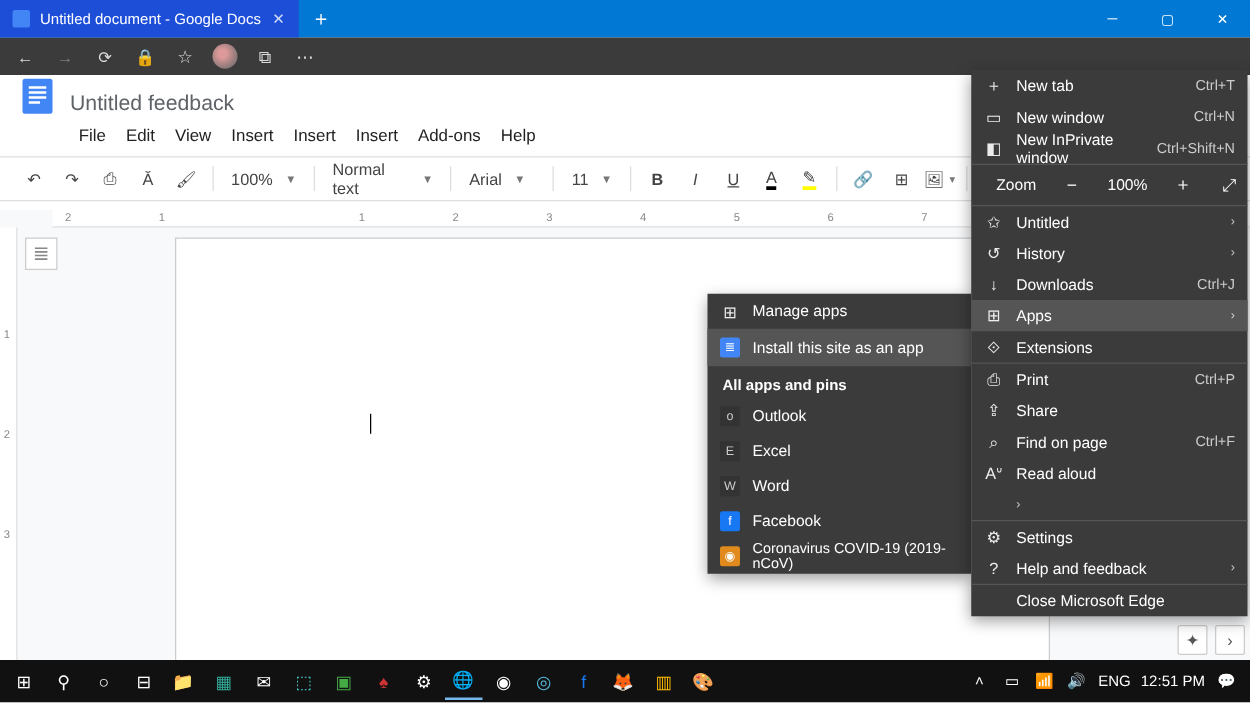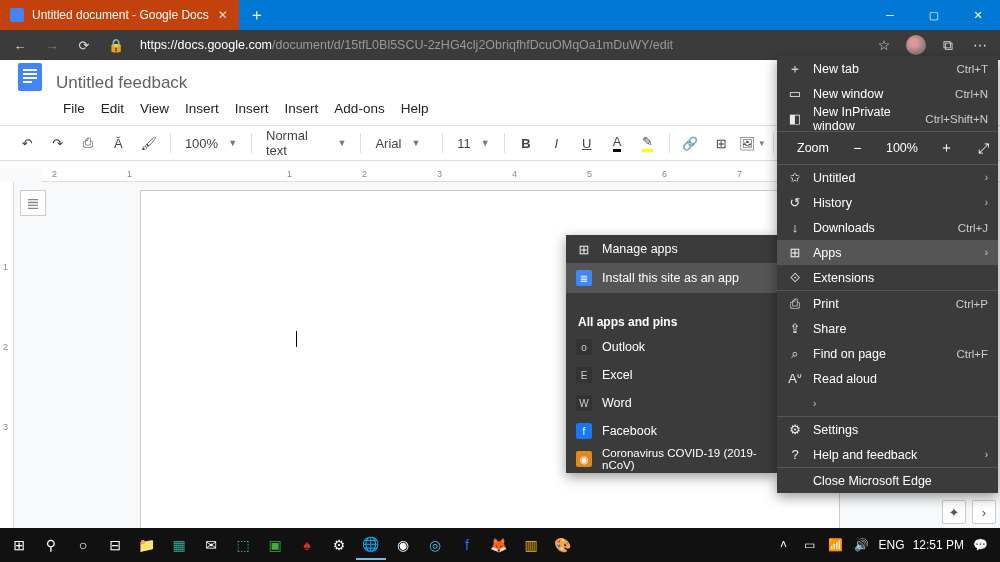"Untitled document - Google Docs" .tab { background: #c2410c -> #1d4ed8 }
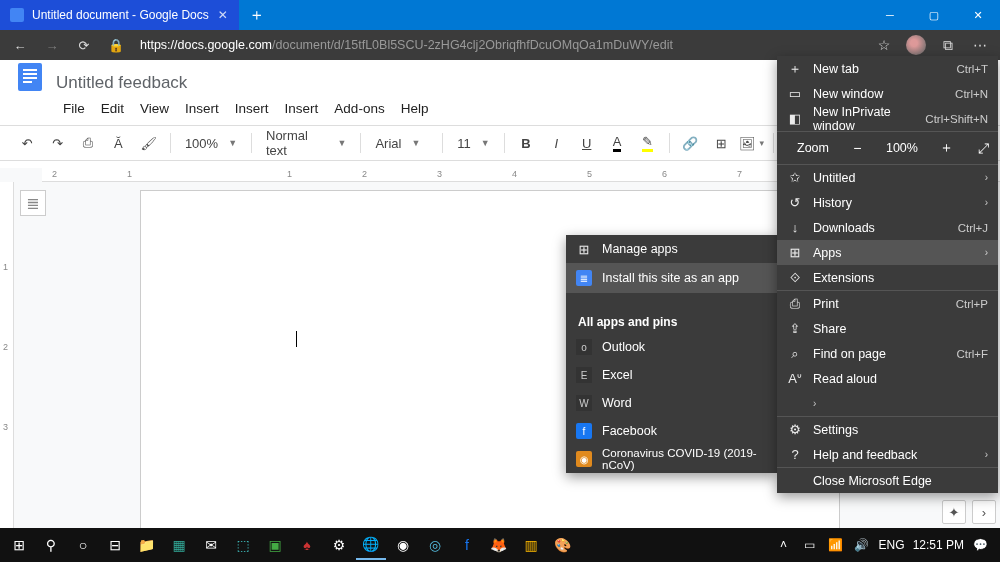"https://docs.google.com" div.urlbox { html: <div> <span>https://docs.google.com</span> <span>/document/d/15tfL0Bl5SCU-2zHG4clj2ObriqfhfDcuOMqOa1mDuWY/edit</span> </div> -> none }
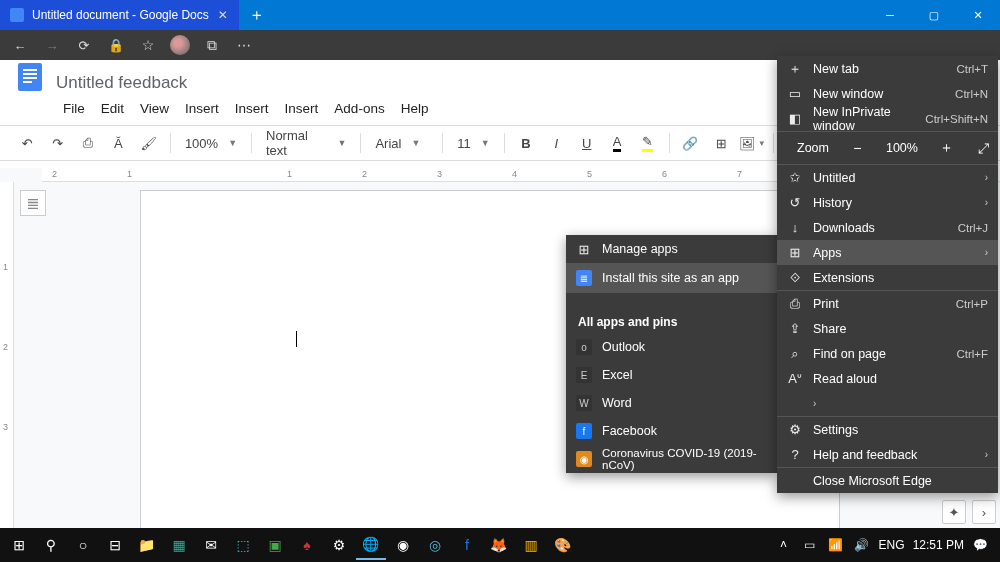"All apps and pins" .apps-panel .hdr { padding: 22px 10px 4px 12px -> 8px 10px 4px 12px }
